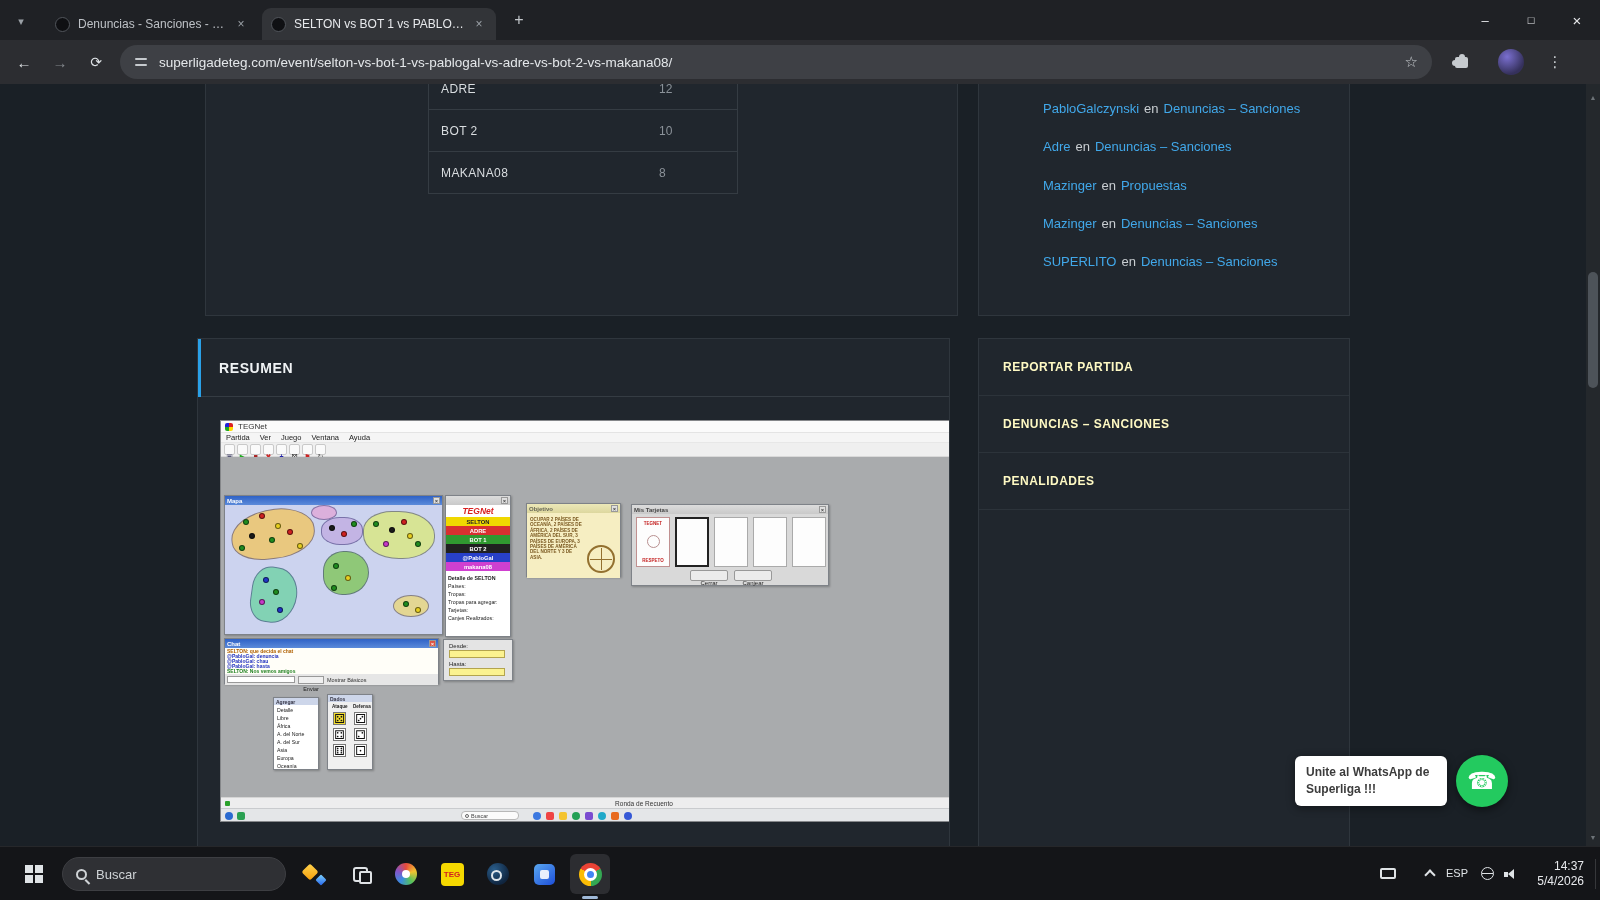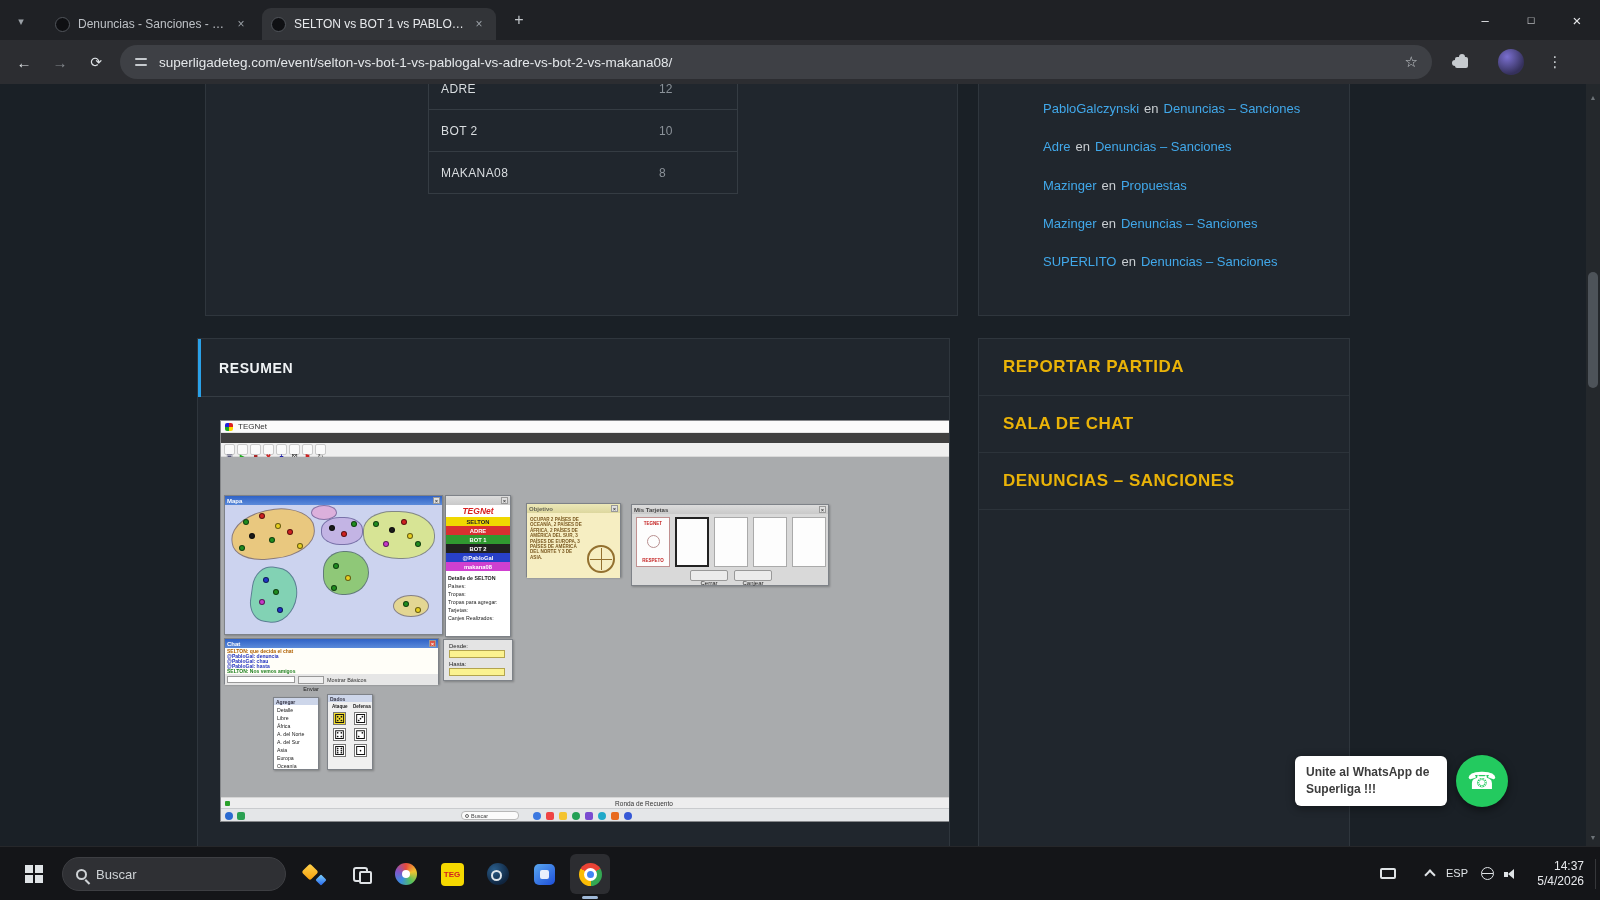"REPORTAR PARTIDA" .cat-item span { color: #eab308 -> #fef9c3; font-size: 17px -> 12px }
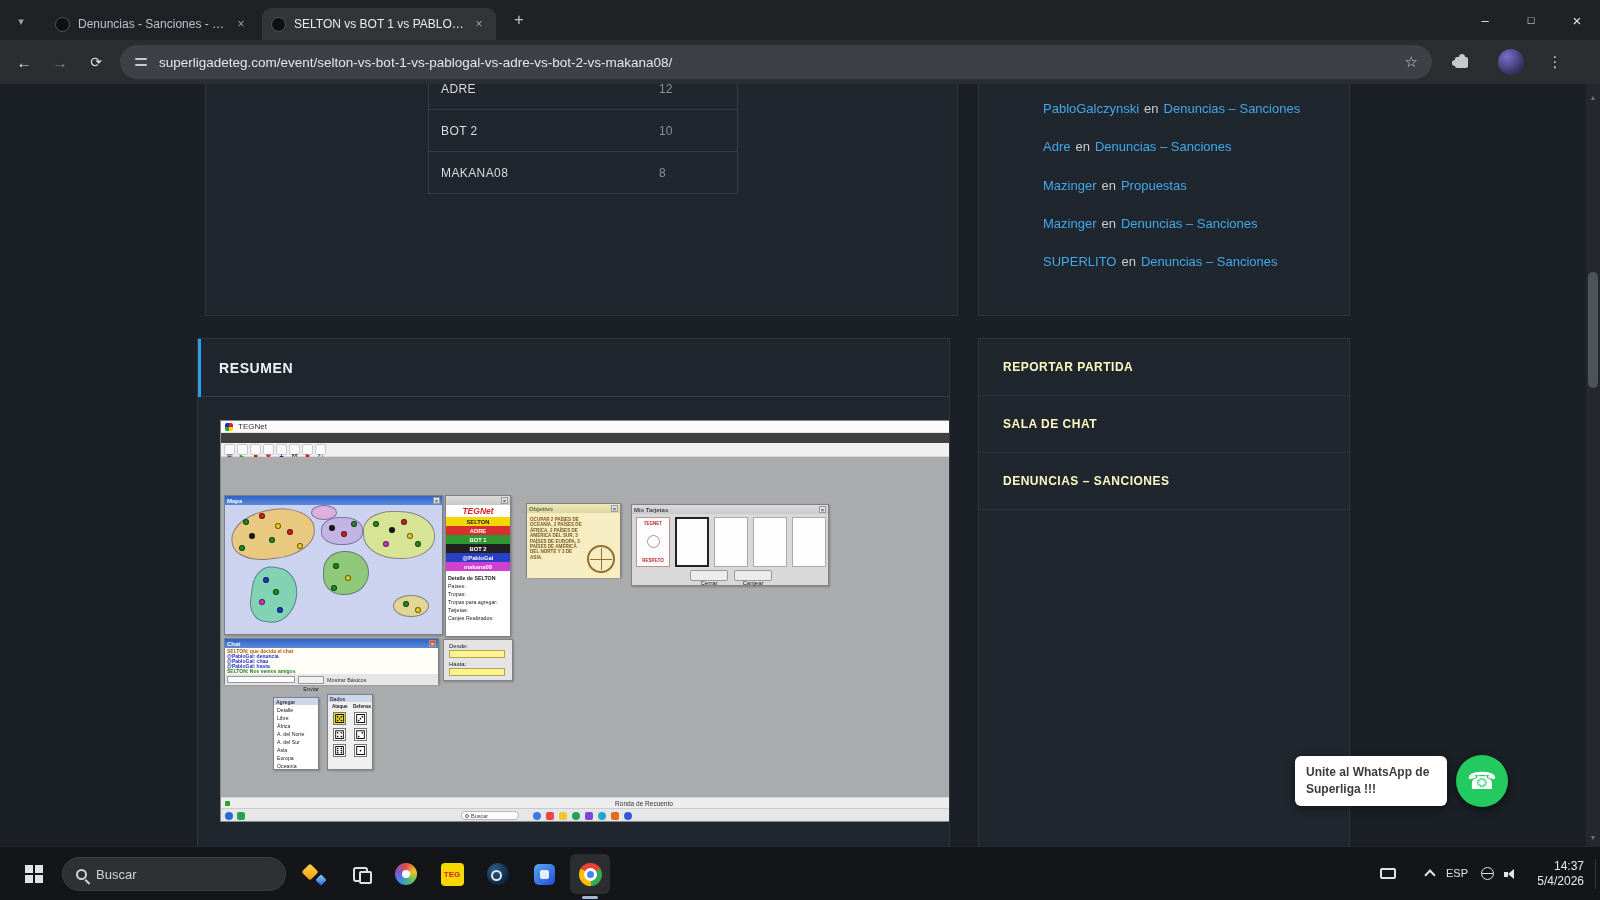"TEGNet" .teg { background: #404040 -> #fde047 }
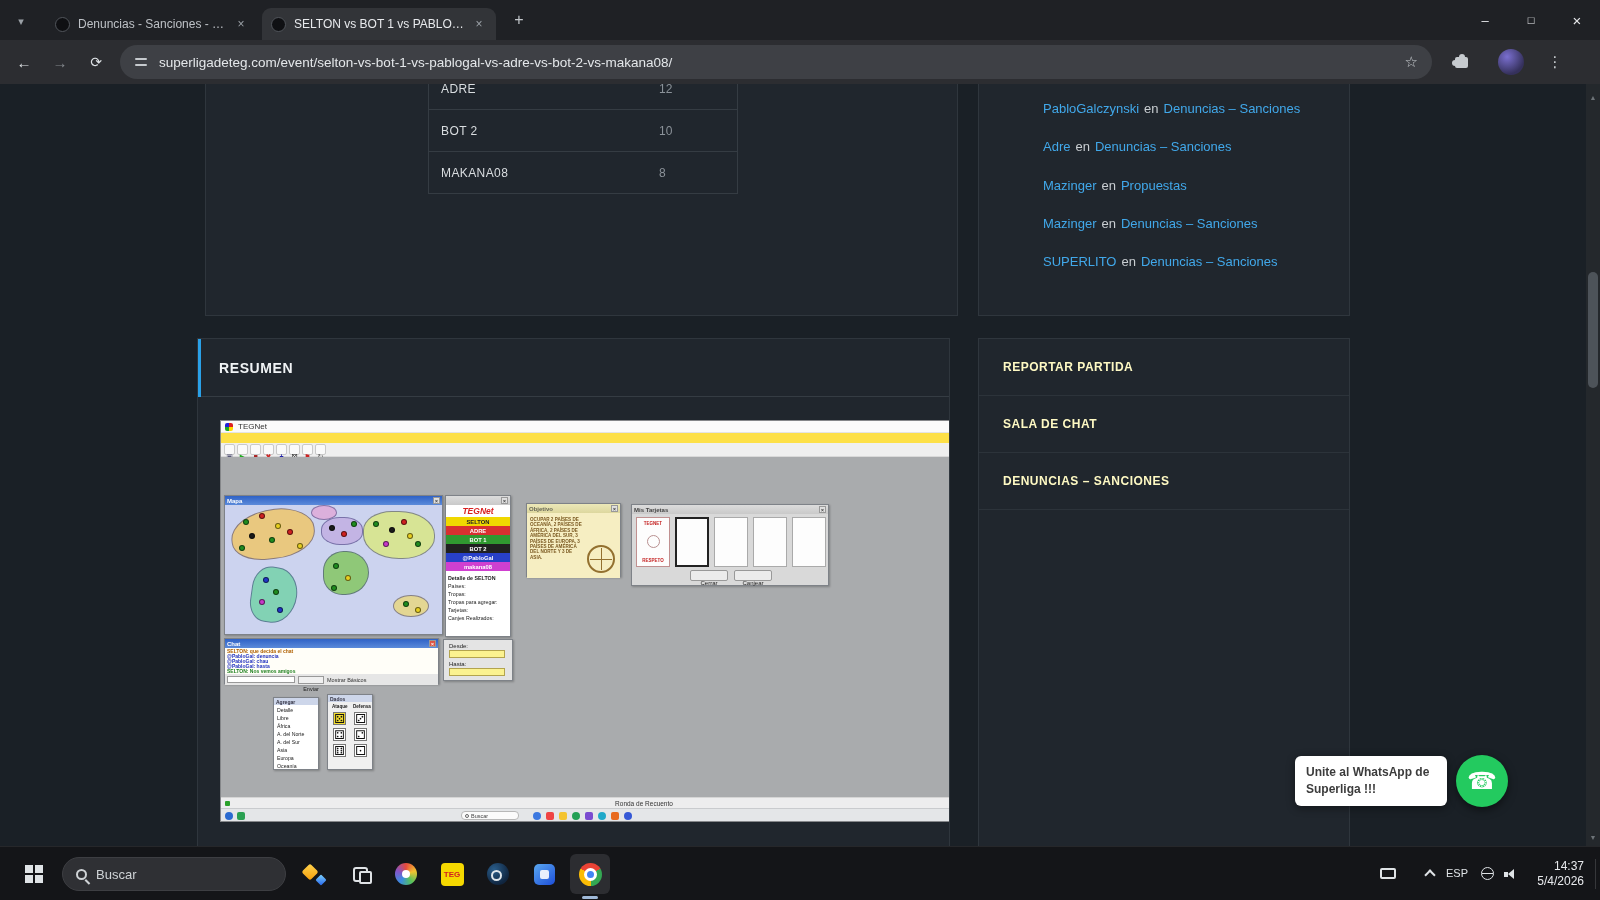"SALA DE CHAT" div.cat-item { html: <div> <span>SALA DE CHAT</span> </div> -> none }
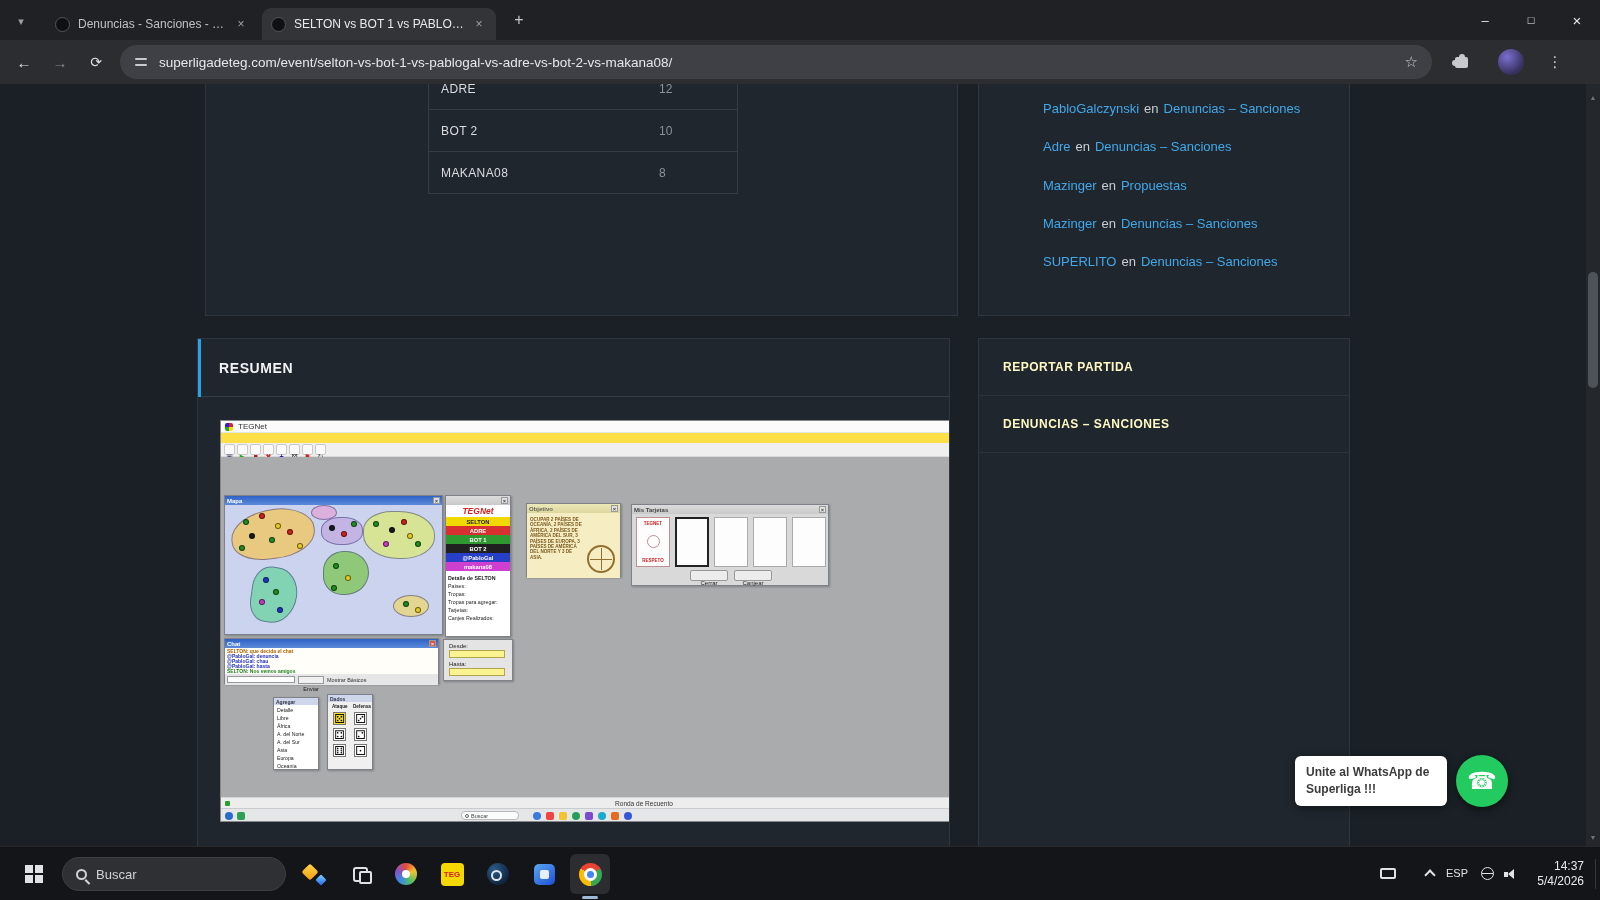"Partida" div.tg-menubar { html: none -> <div> <span>Partida</span> <span>Ver</span> <span>Juego</span> <span>Ventana</span> <span>Ayuda</span> </div> }
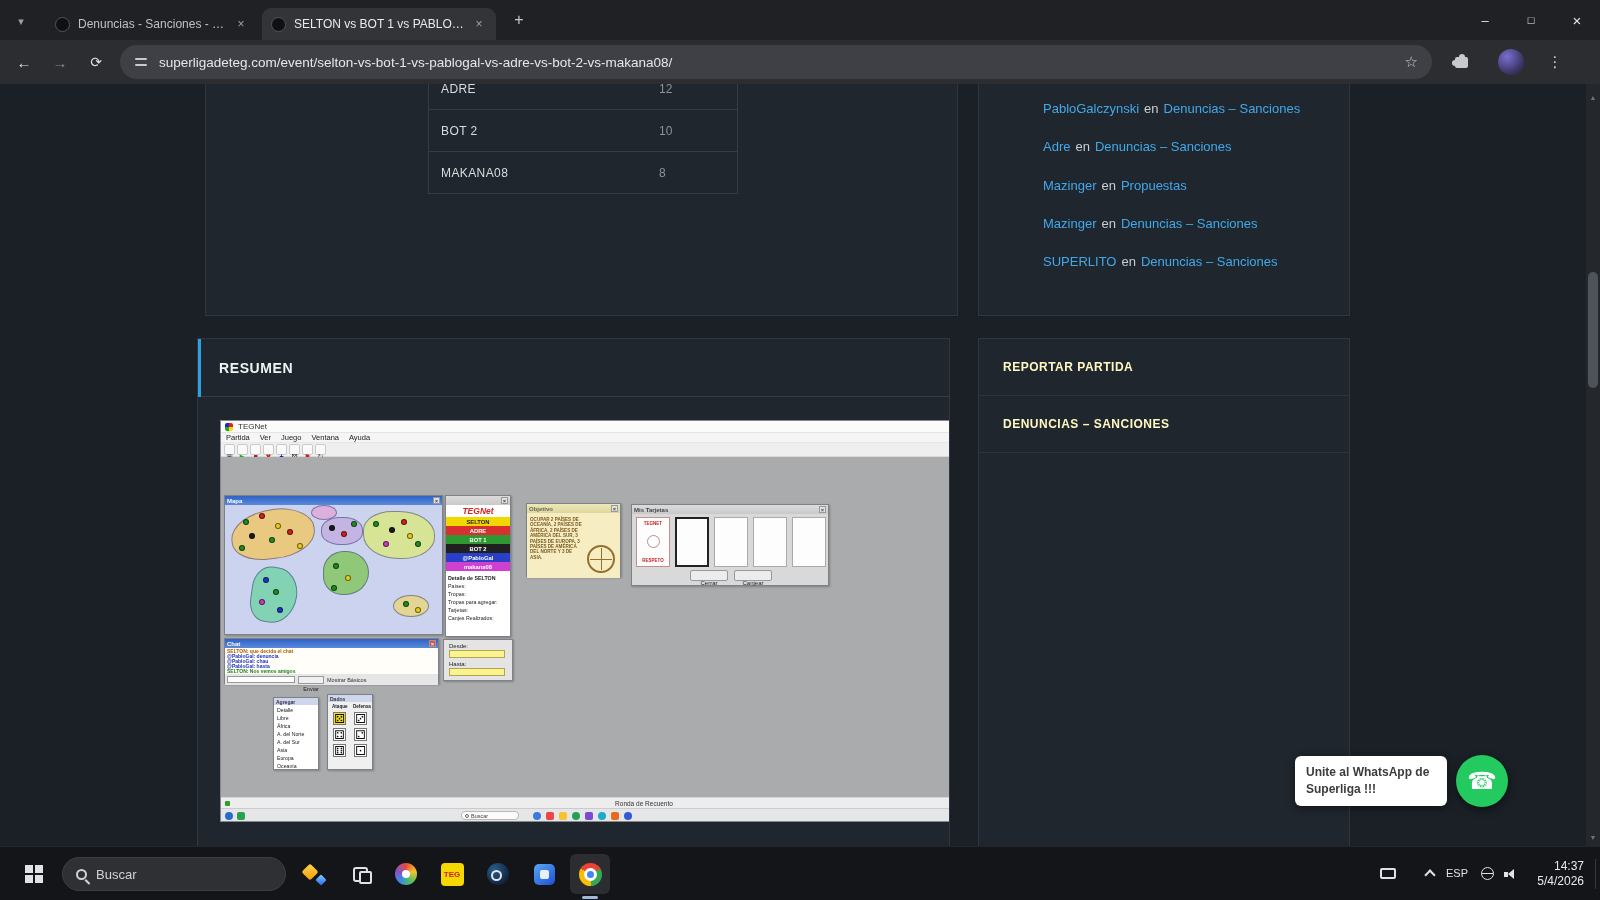"PENALIDADES" div.cat-item { html: none -> <div> <span>PENALIDADES</span> </div> }
